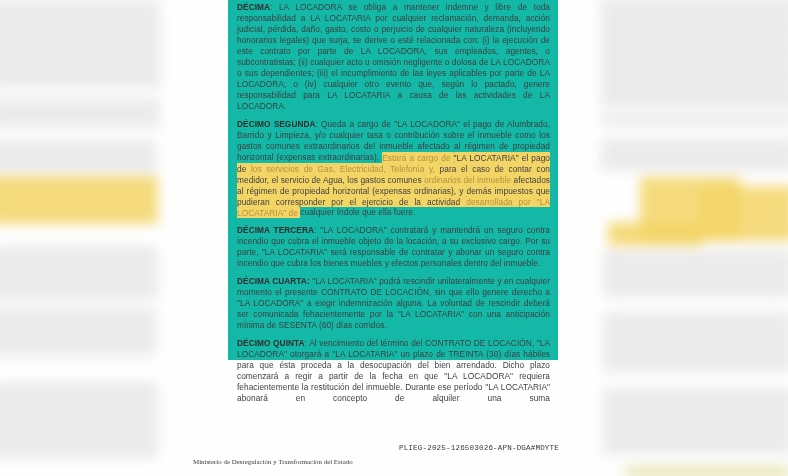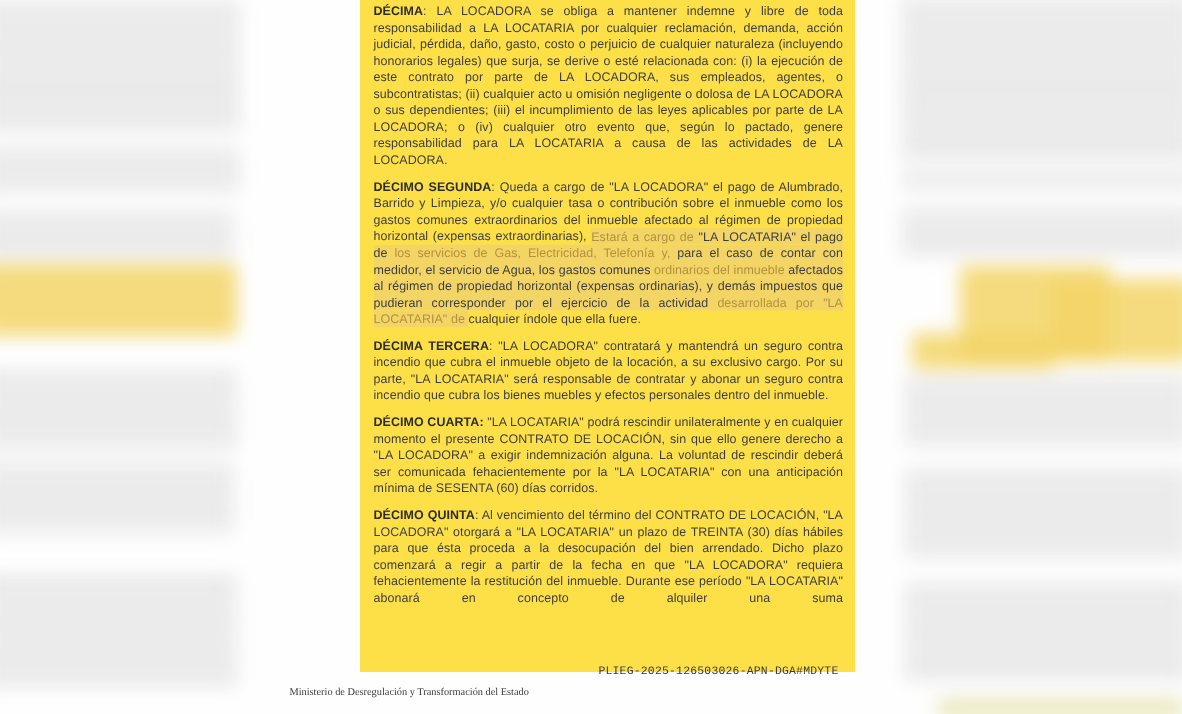"DÉCIMA: LA LOCADORA se obliga" .page { background: #fde047 -> #14b8a6; height: 448px -> 360px; left: 240px -> 228px }
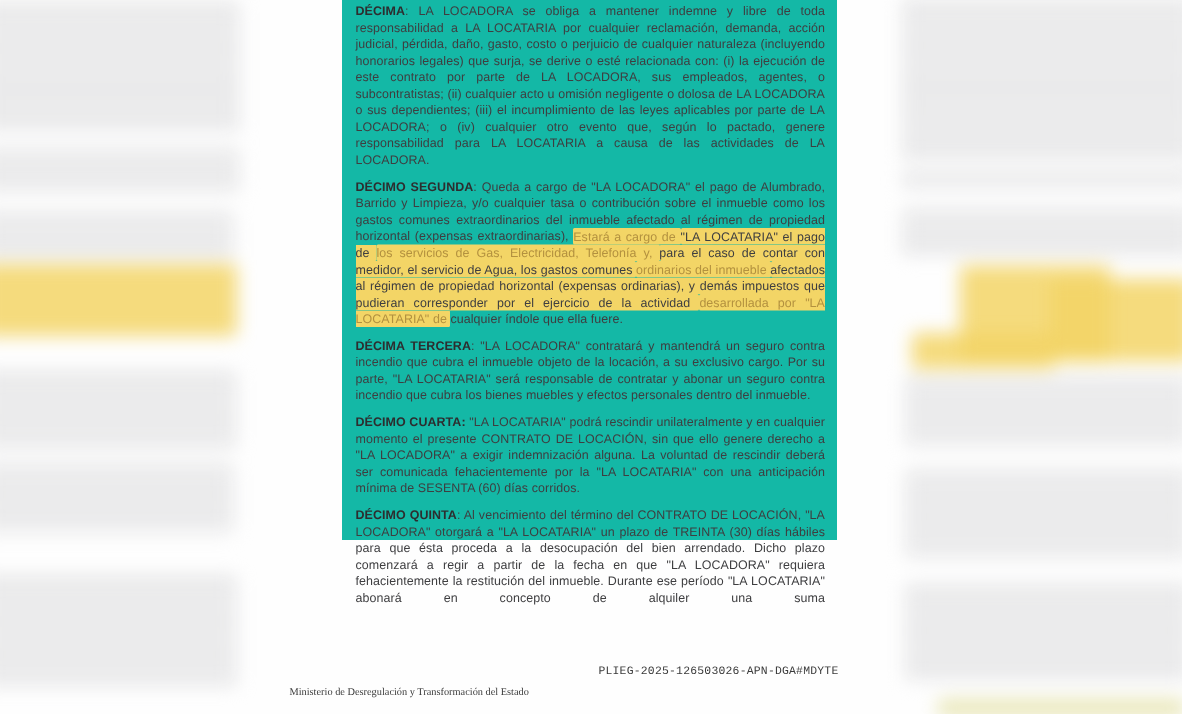"DÉCIMO CUARTA:" span.b { text: DÉCIMO -> DÉCIMA }
